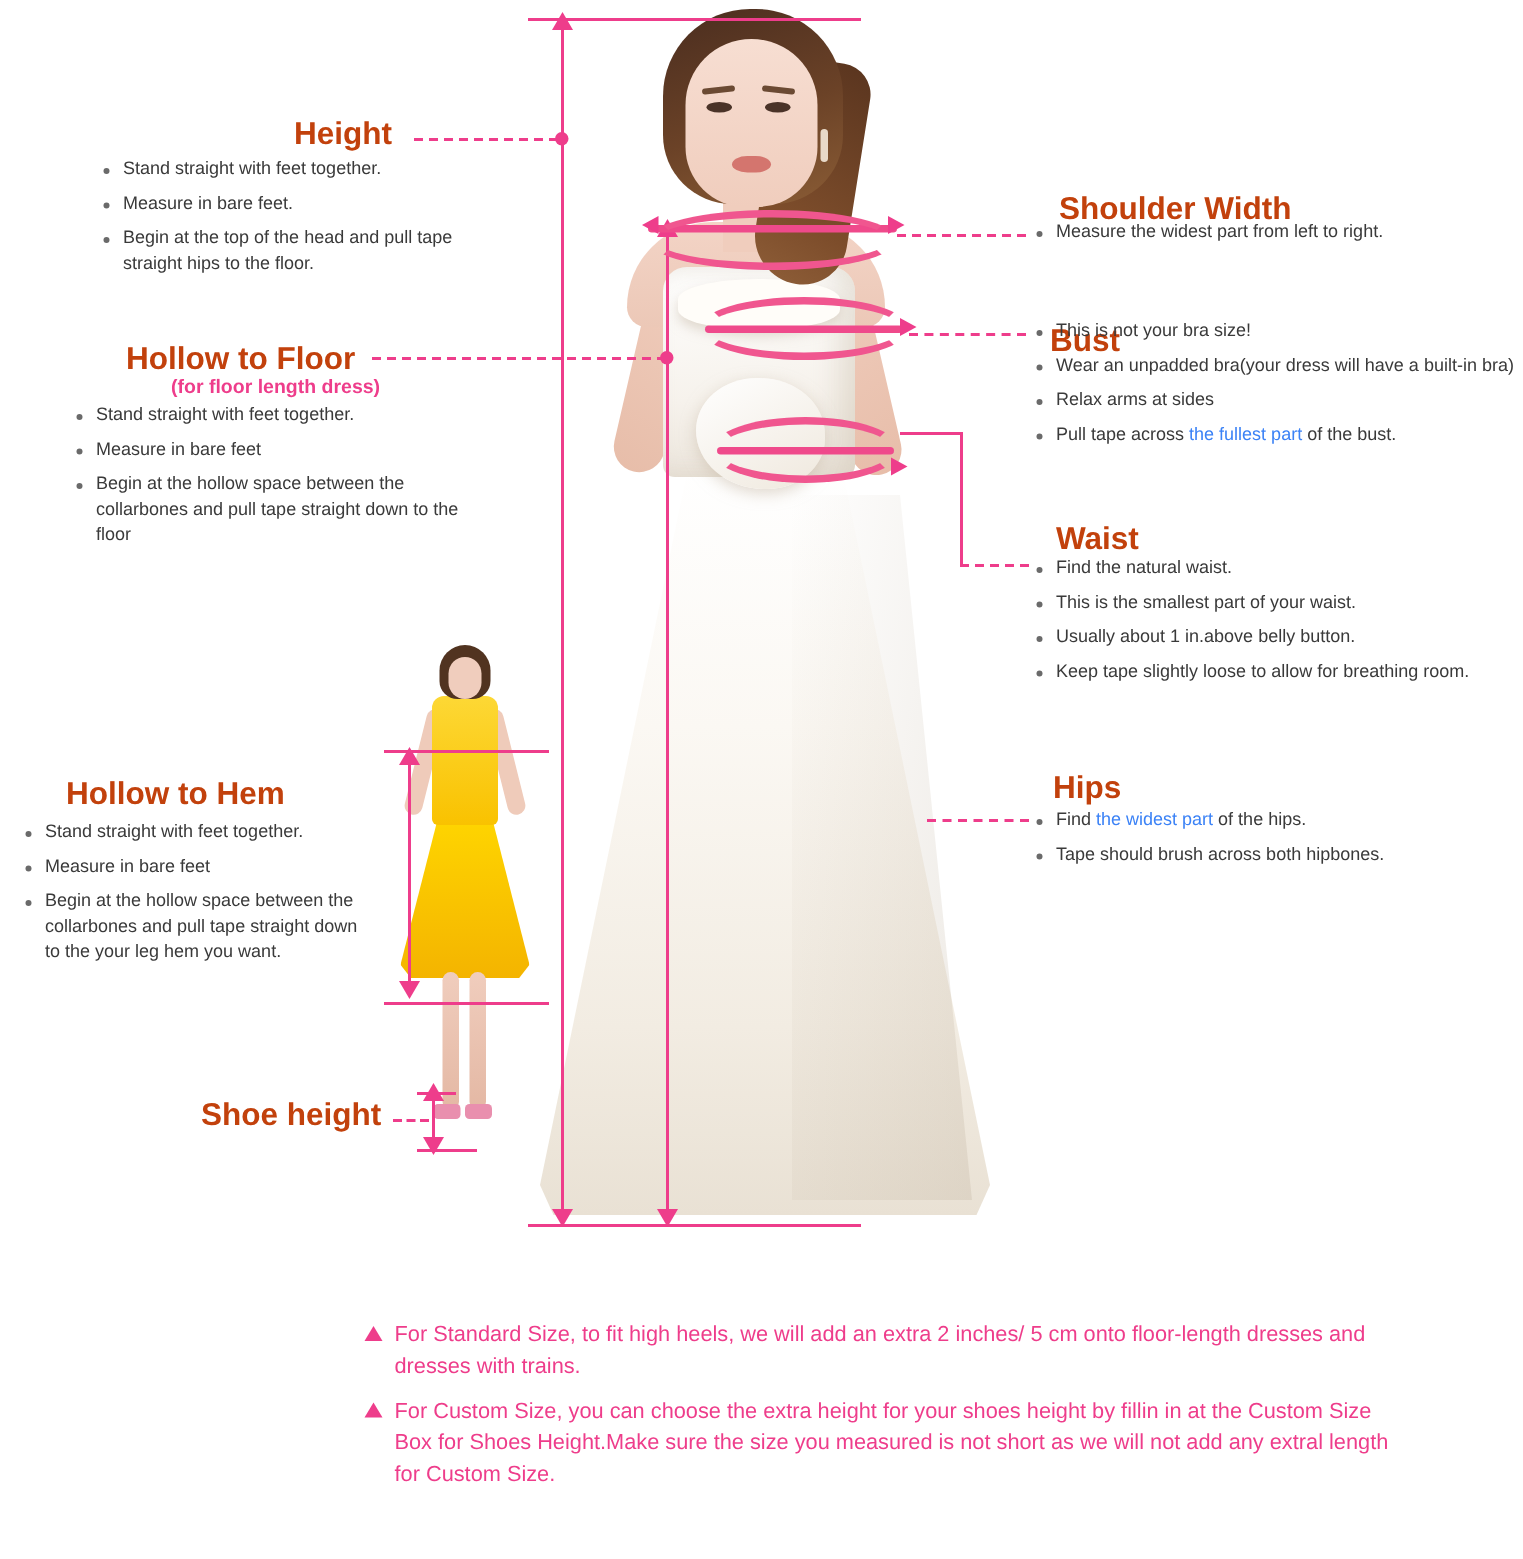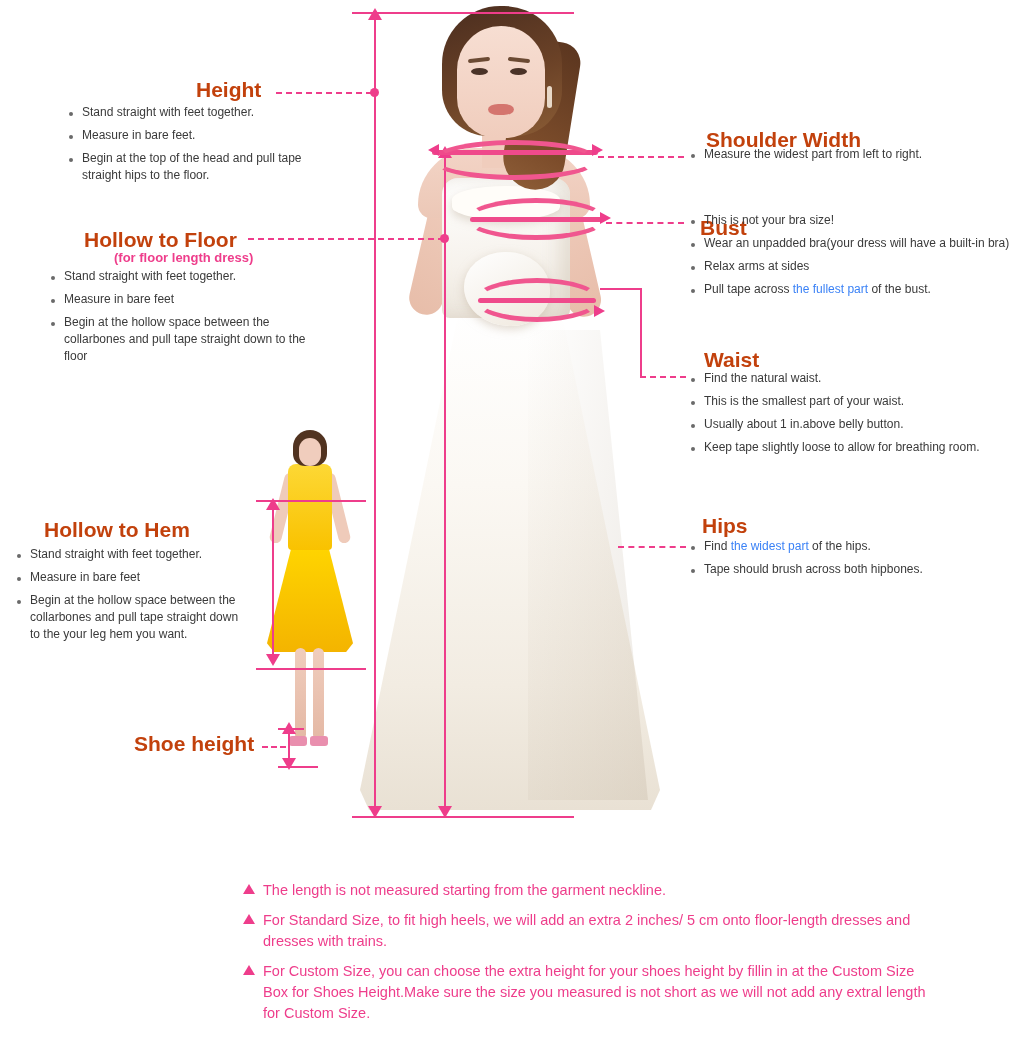"The length is not measured" div.note { html: <div> <span></span> <span>The length is not measured starting from the garment neckline.</span> </div> -> none }
